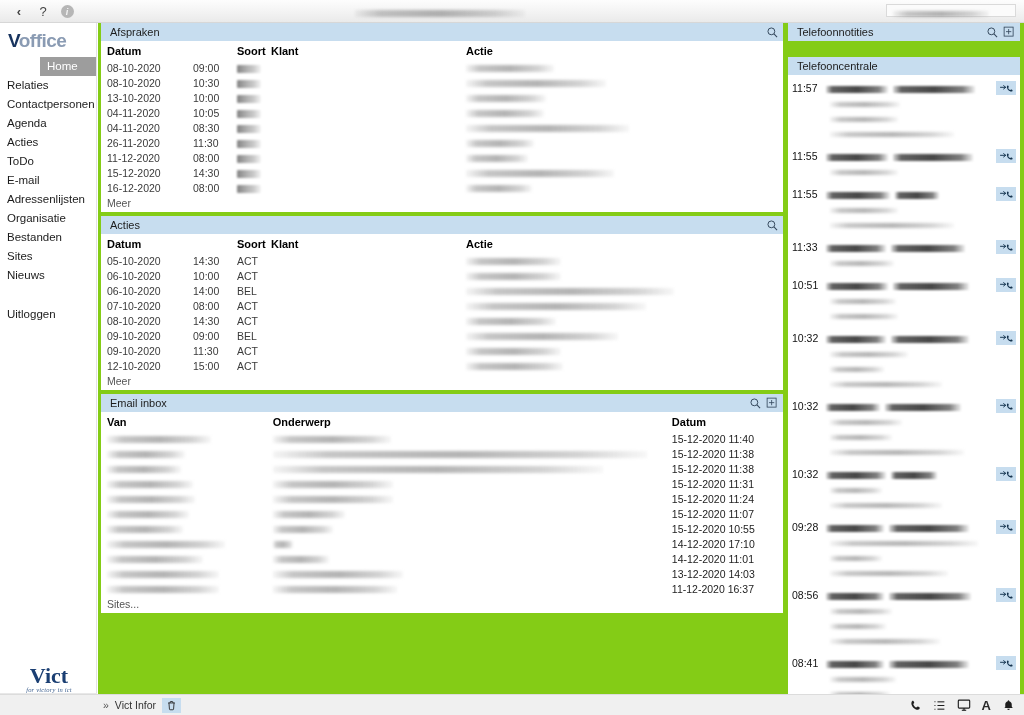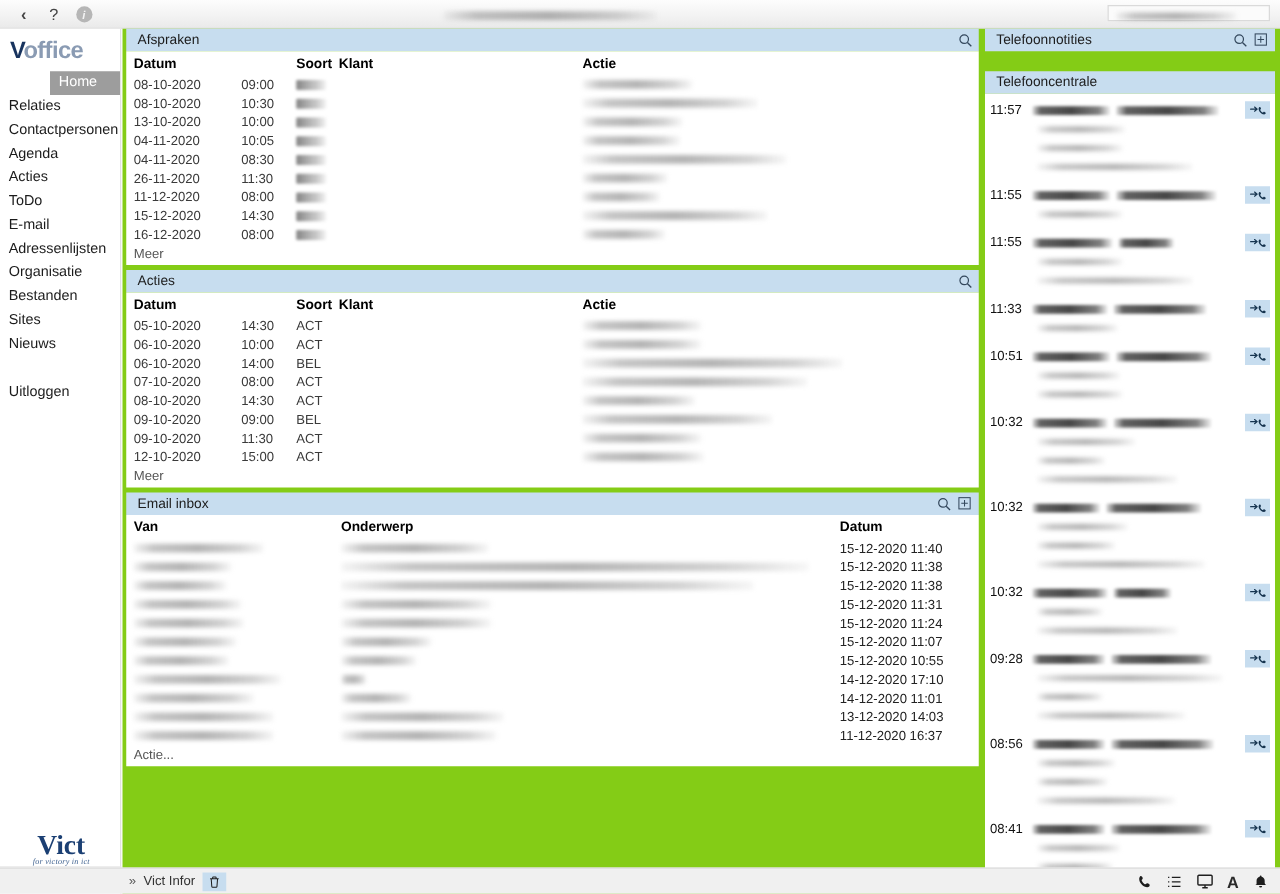"Actie..." div.meer { text: Actie -> Sites }
